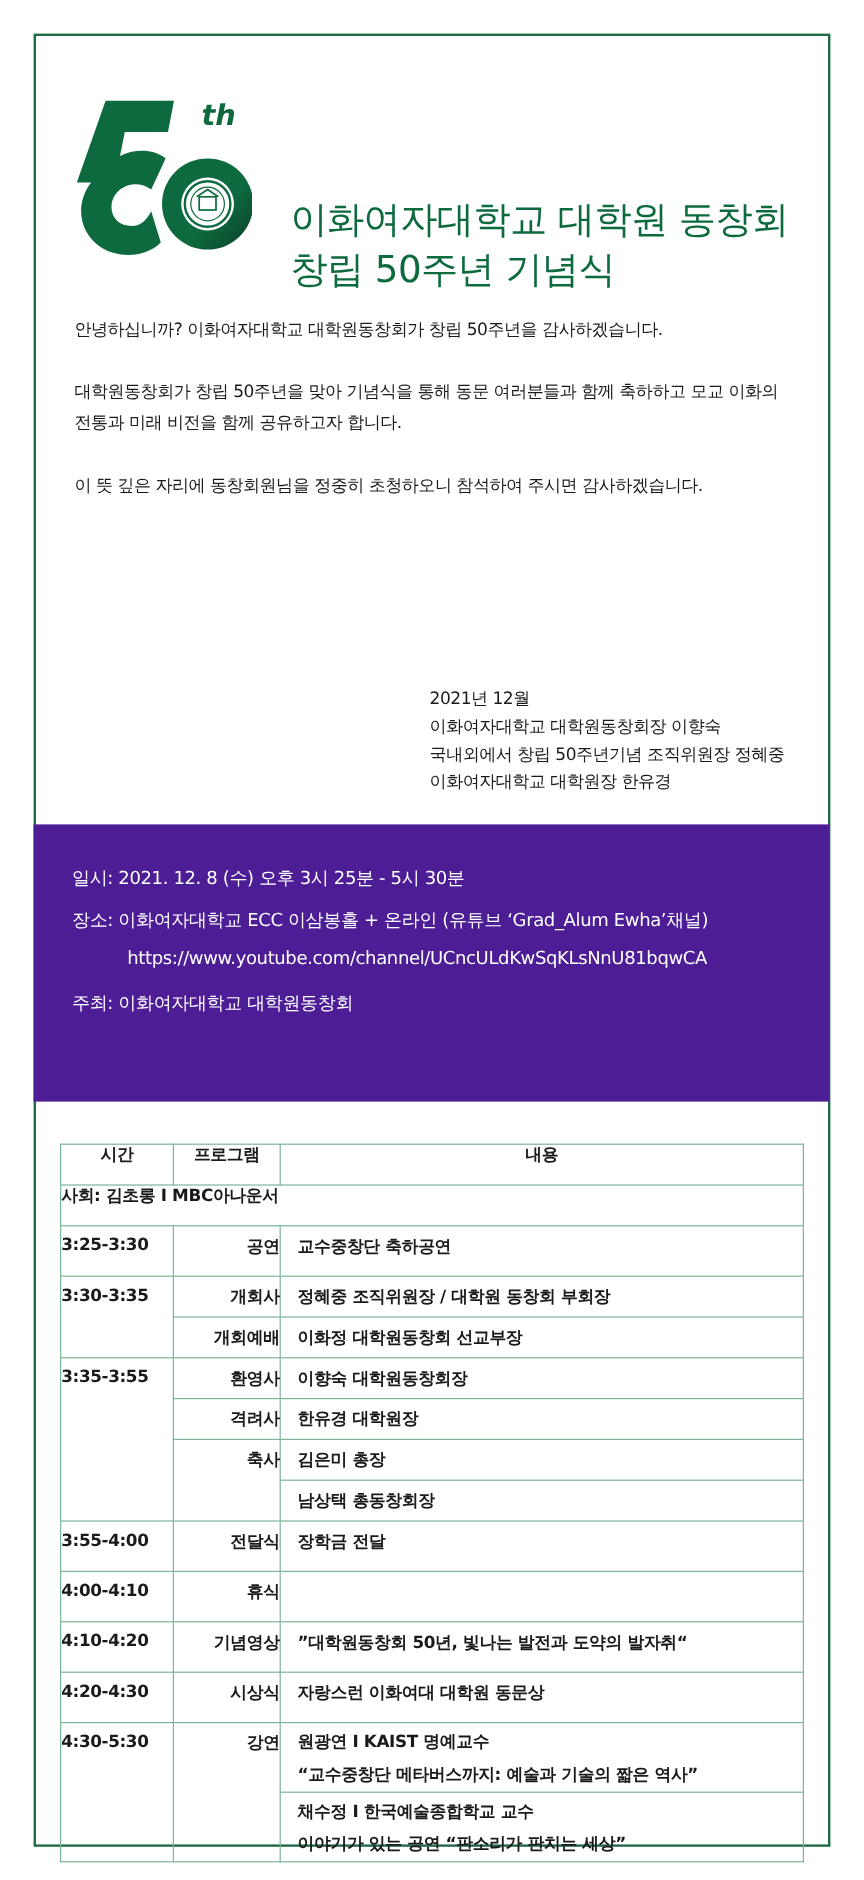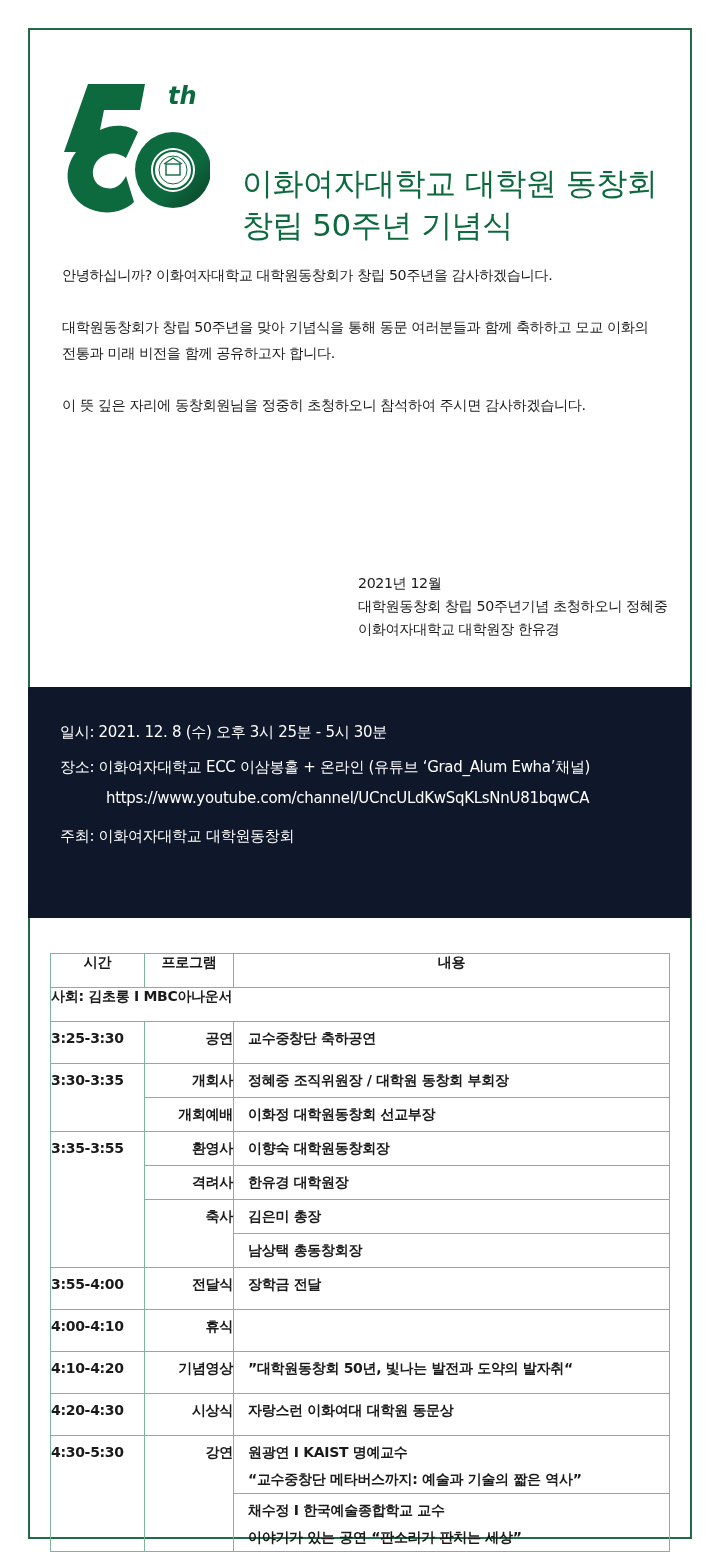"이화여자대학교 대학원동창회장 이향숙" div { html: none -> <div>이화여자대학교 대학원동창회장 이향숙</div> }
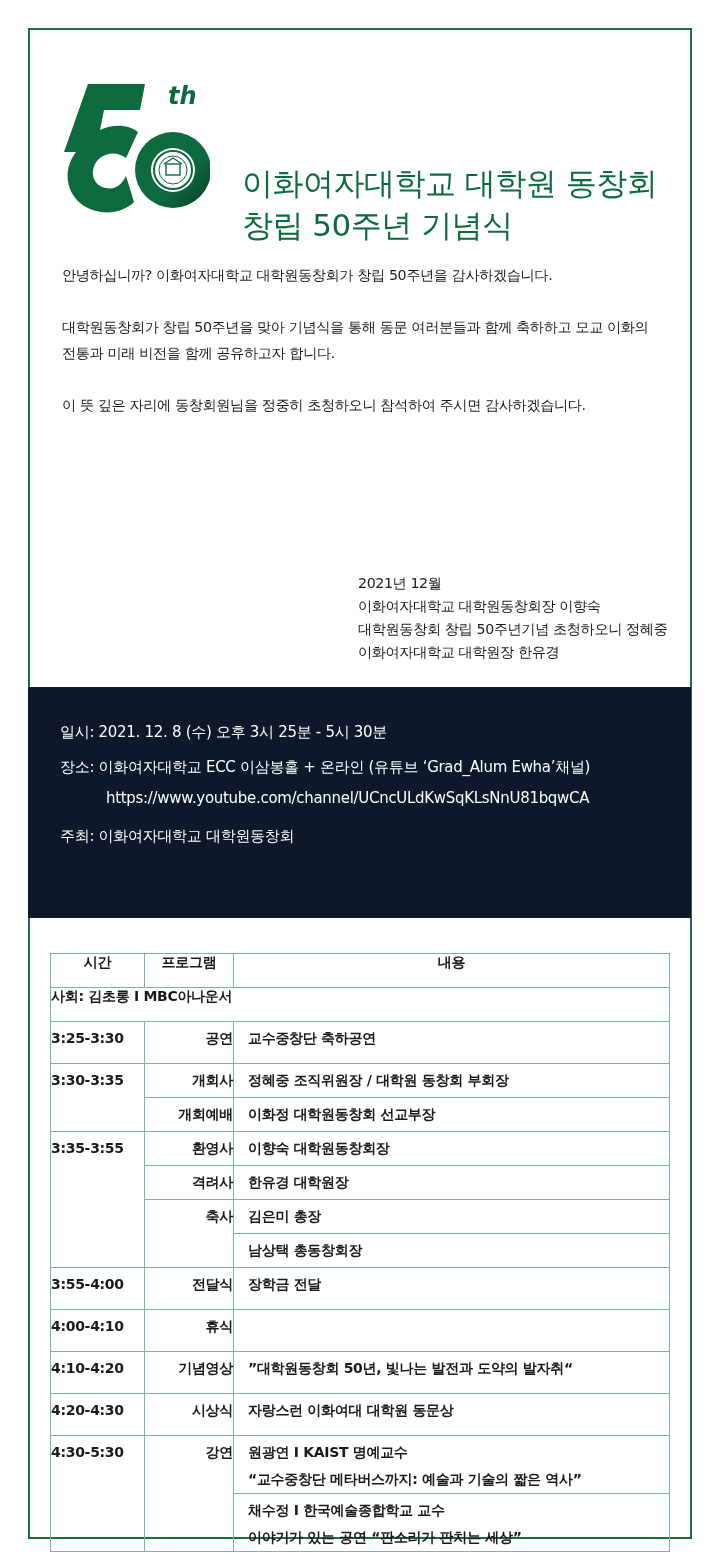"대학원동창회 창립 50주년기념 초청하오니 정혜중" div { text: 대학원동창회 창립 50주년기념 초청하오니 -> 국내외에서 창립 50주년기념 조직위원장 }
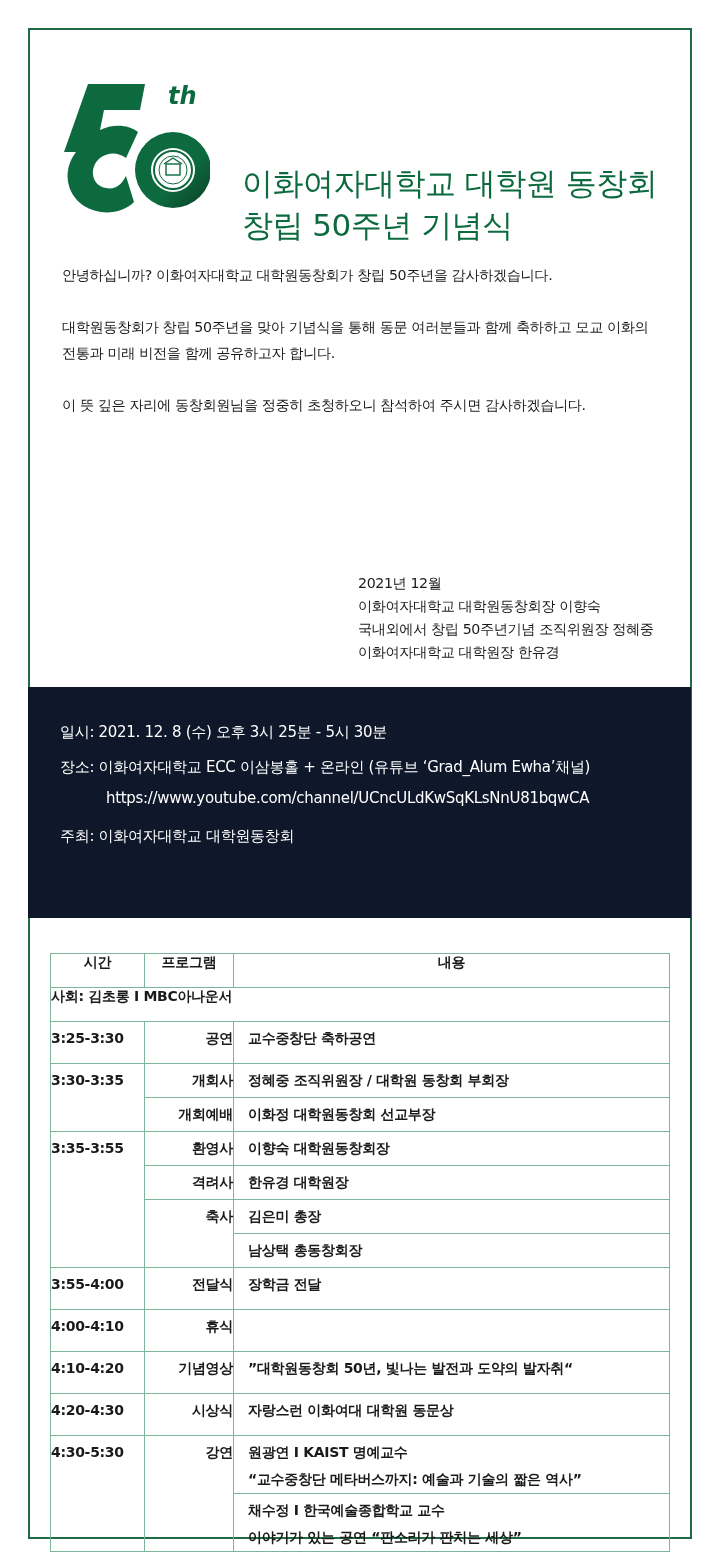"일시: 2021. 12. 8 (수)" .band { background: #0f172a -> #4c1d95 }
